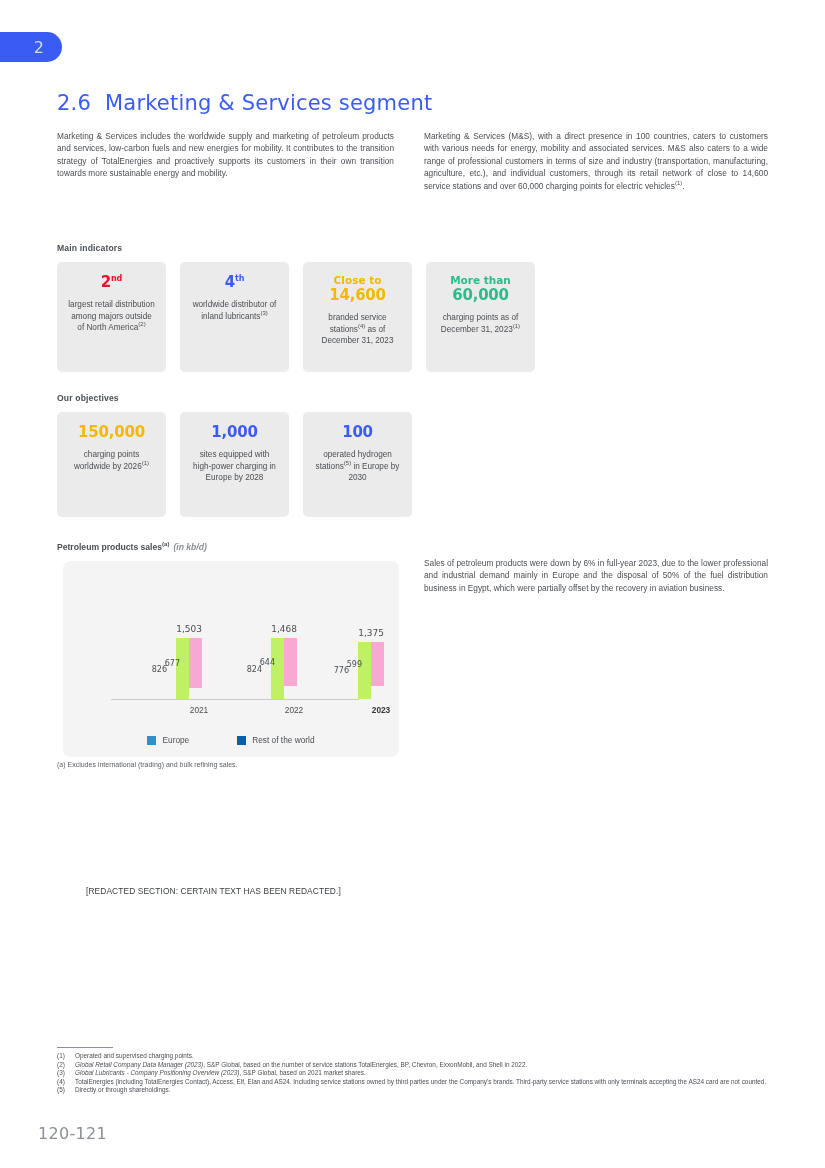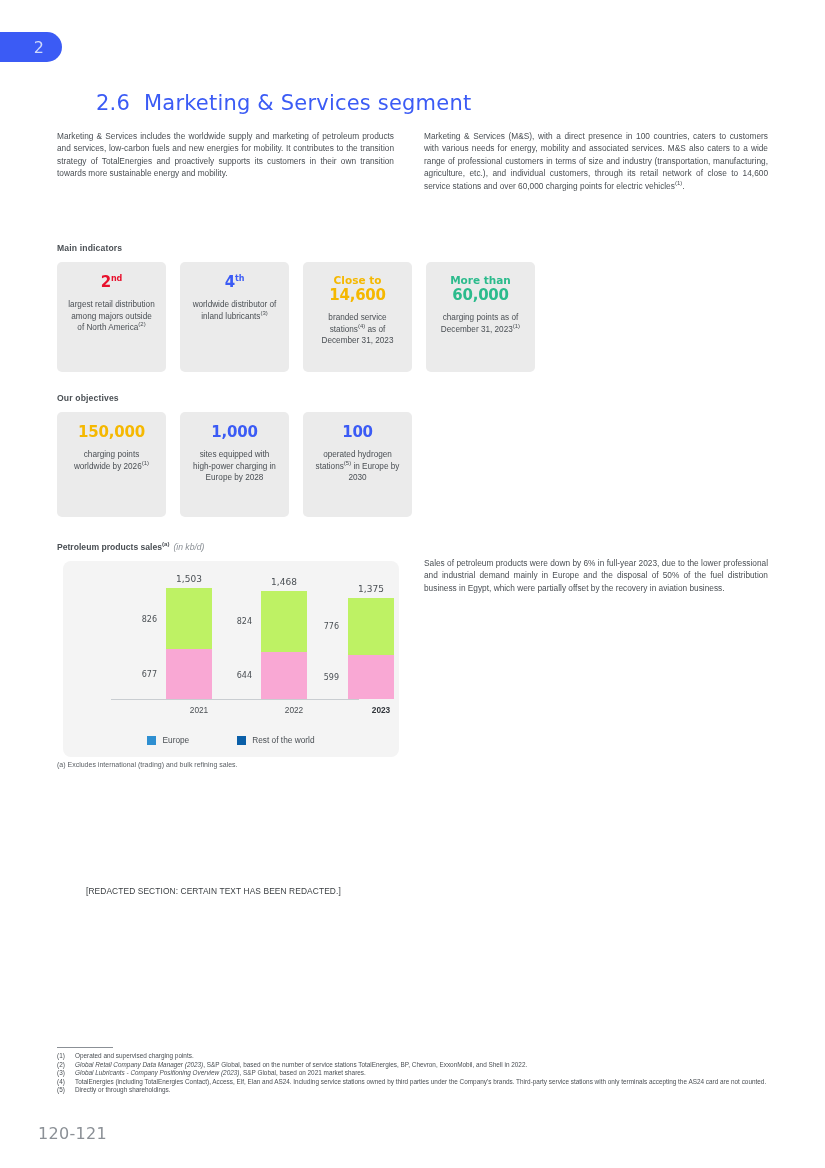"2.6" .section-title .num { margin-left: 39px -> none }
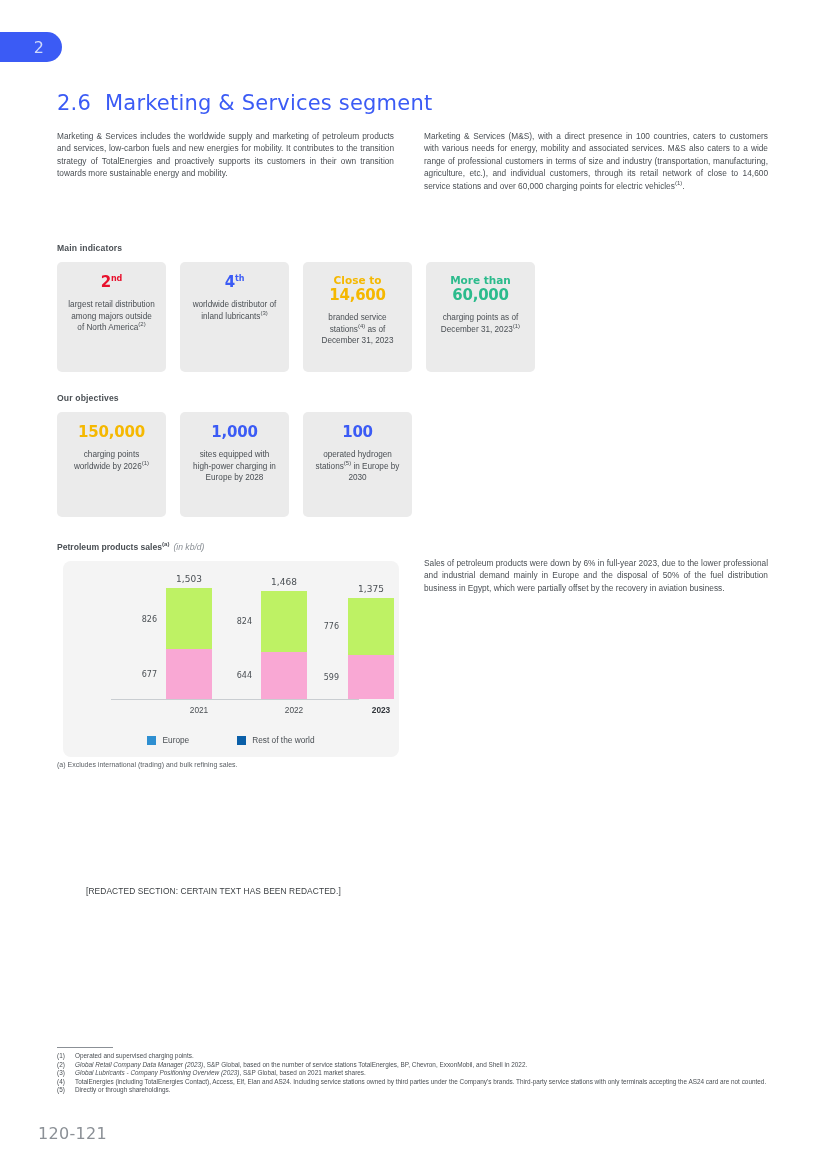"(in kb/d)" .chart-head .unit { font-weight: normal -> bold }
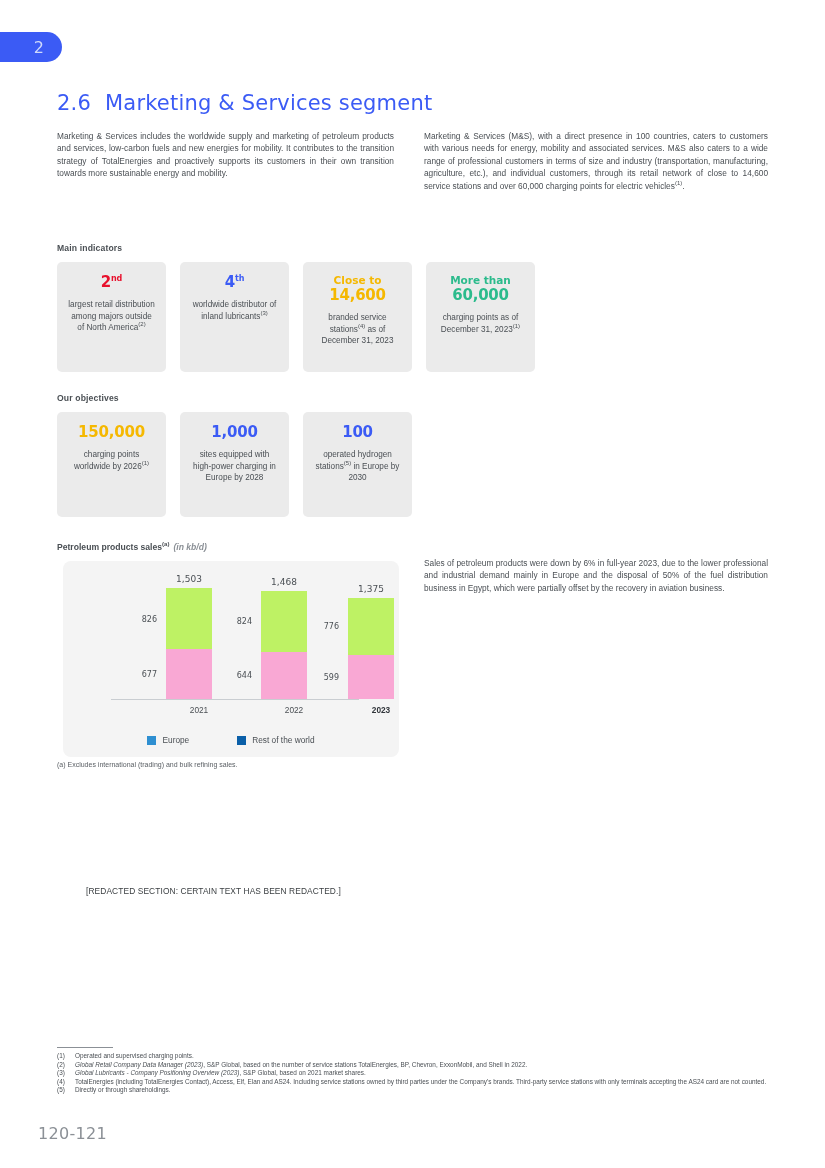"1,503" .bargroup { align-items: center -> flex-start; flex-direction: column -> row }
